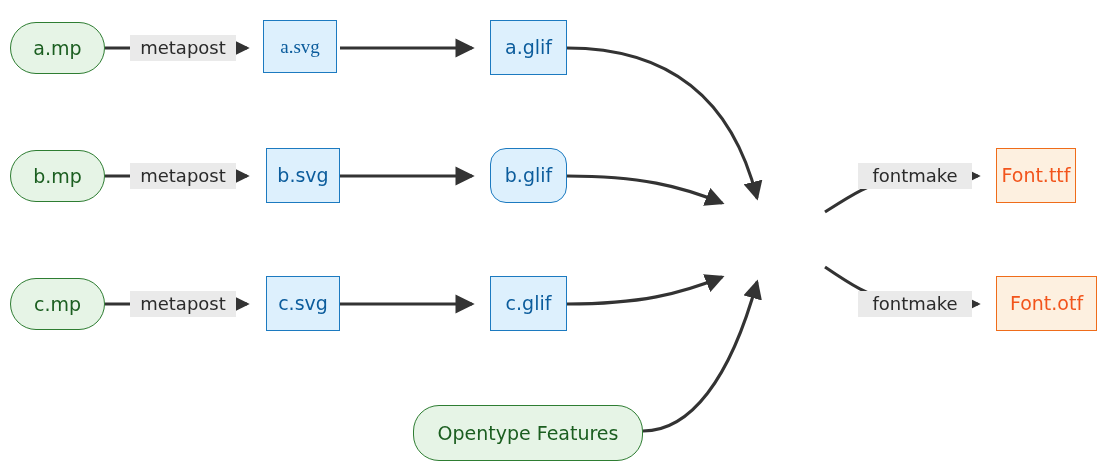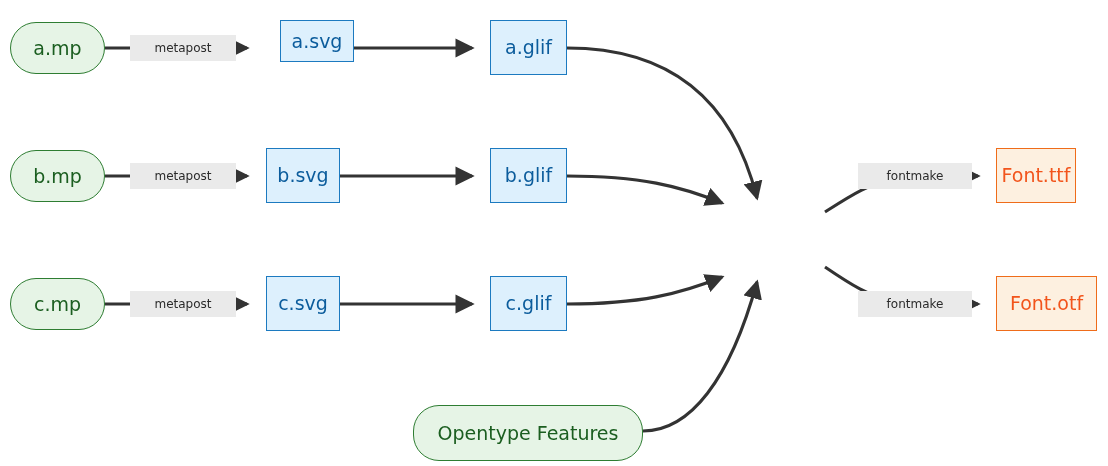"metapost" .edge-label { font-size: 12px -> 18px }
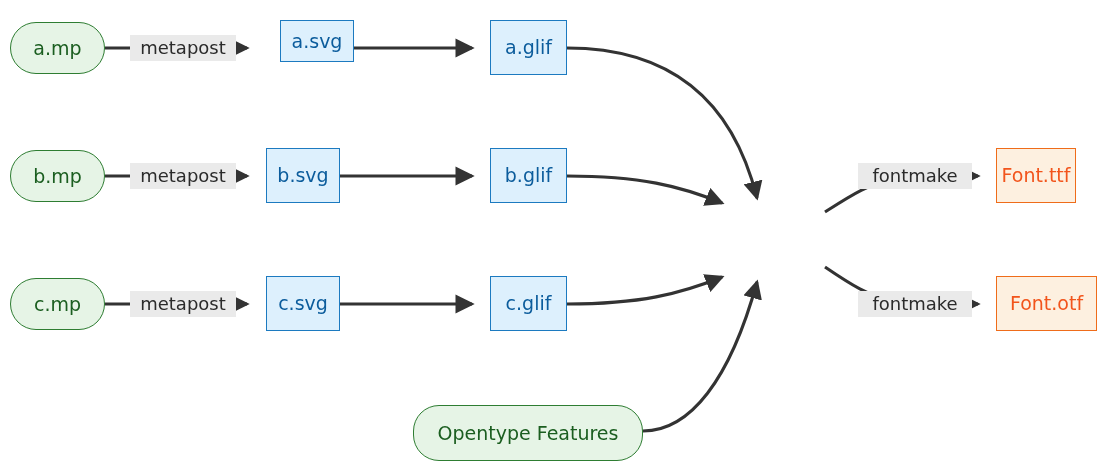"a.svg" div.node { font-family: none -> Liberation Serif, serif; height: 42px -> 53px; left: 280px -> 263px }
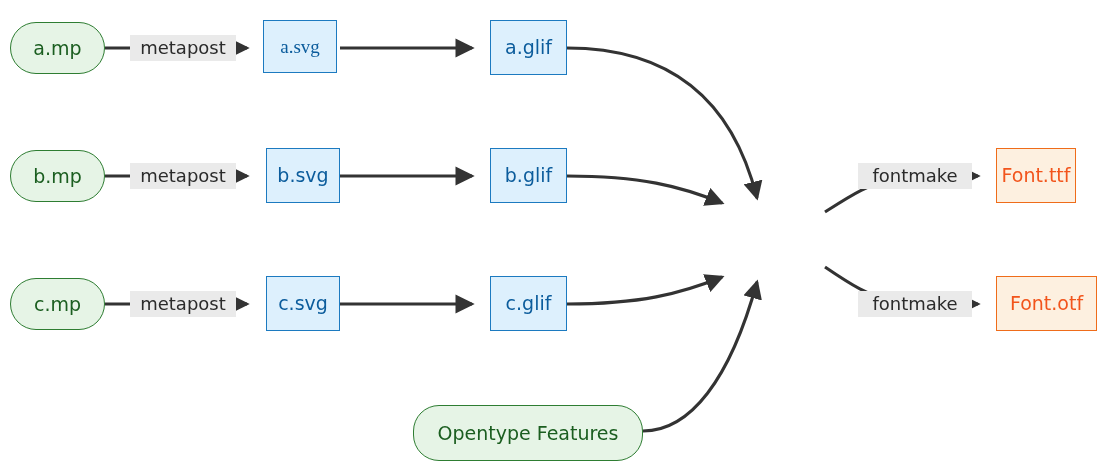"b.glif" div.node { border-radius: none -> 16px }
